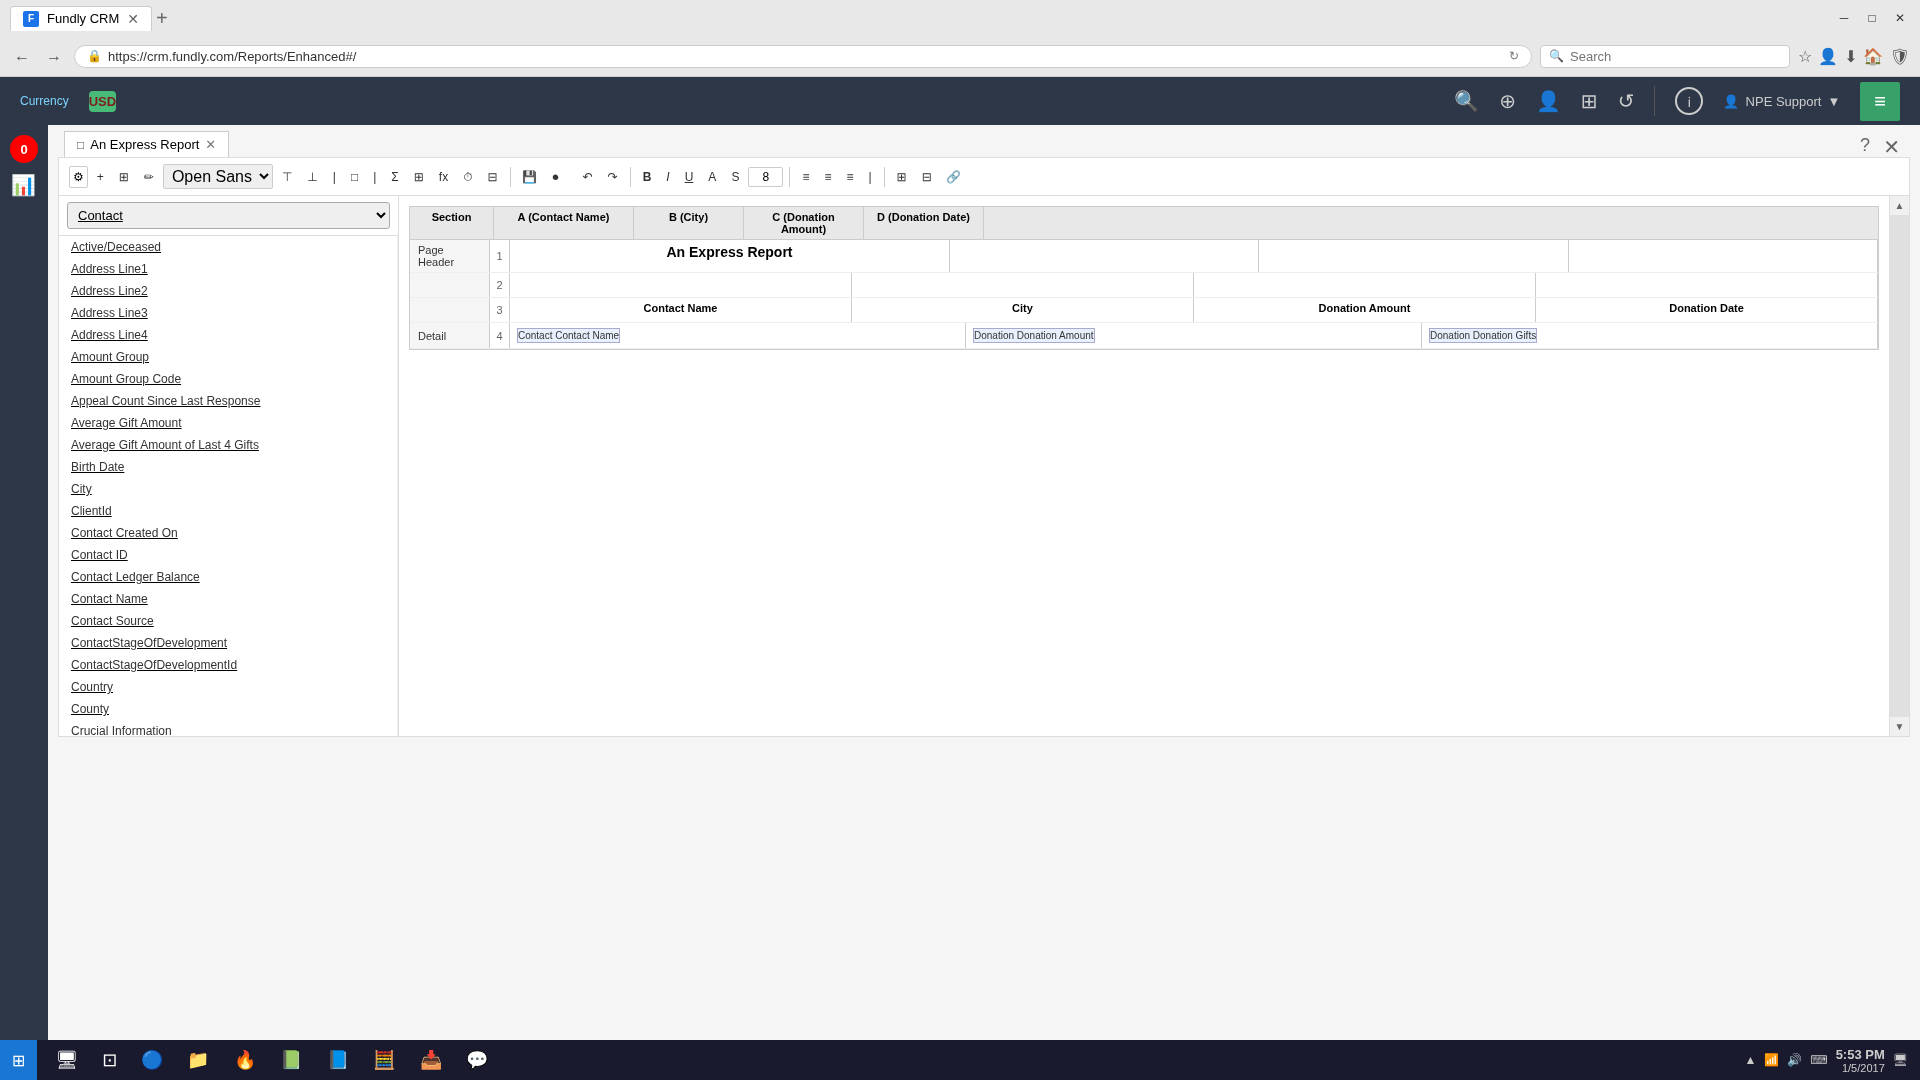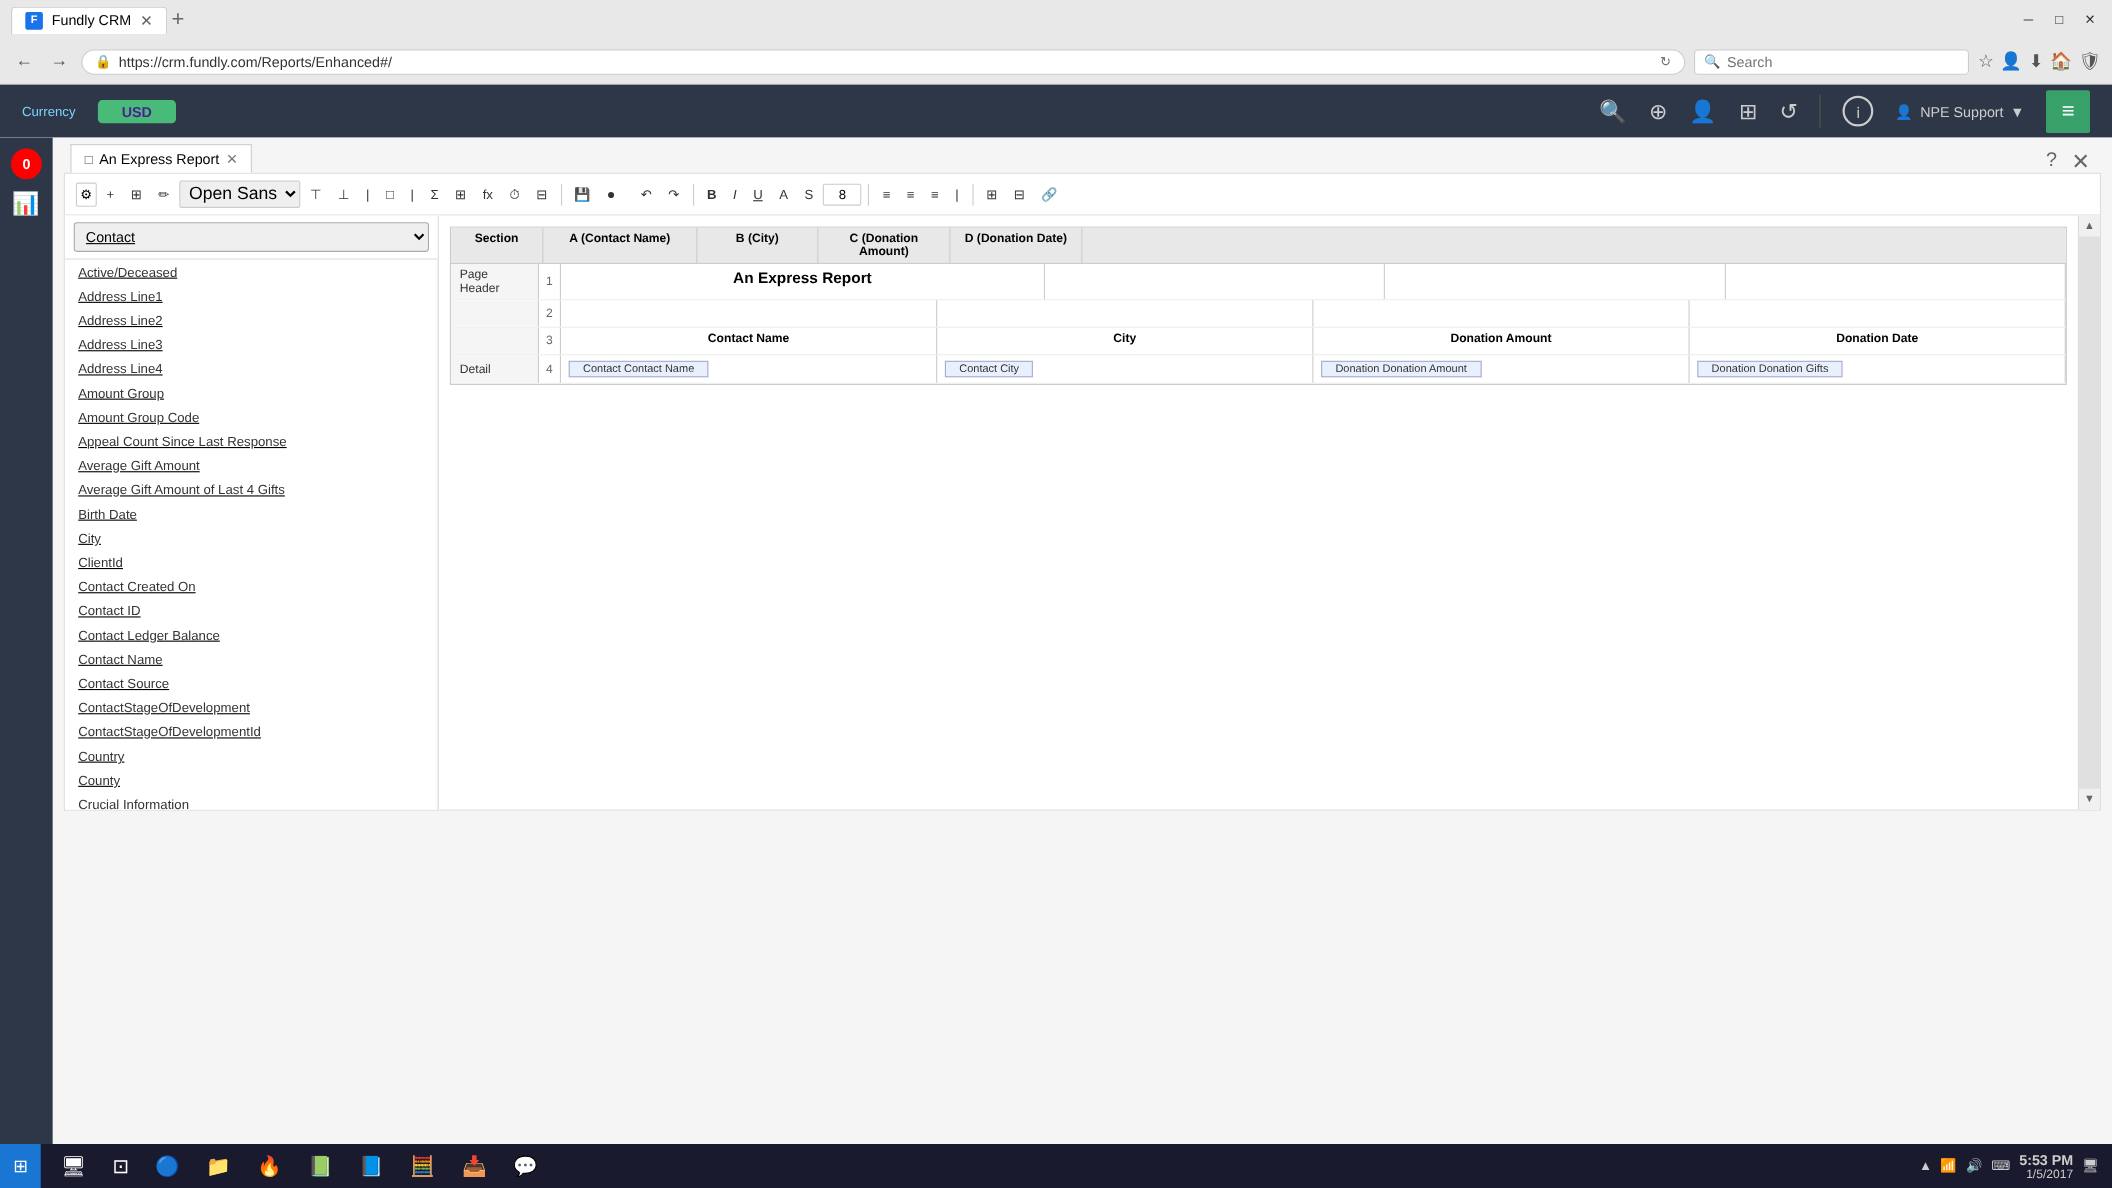"USD" .currency-badge { color: #4c1d95 -> #7f1d1d; padding: 3px 22px -> 3px 0 }
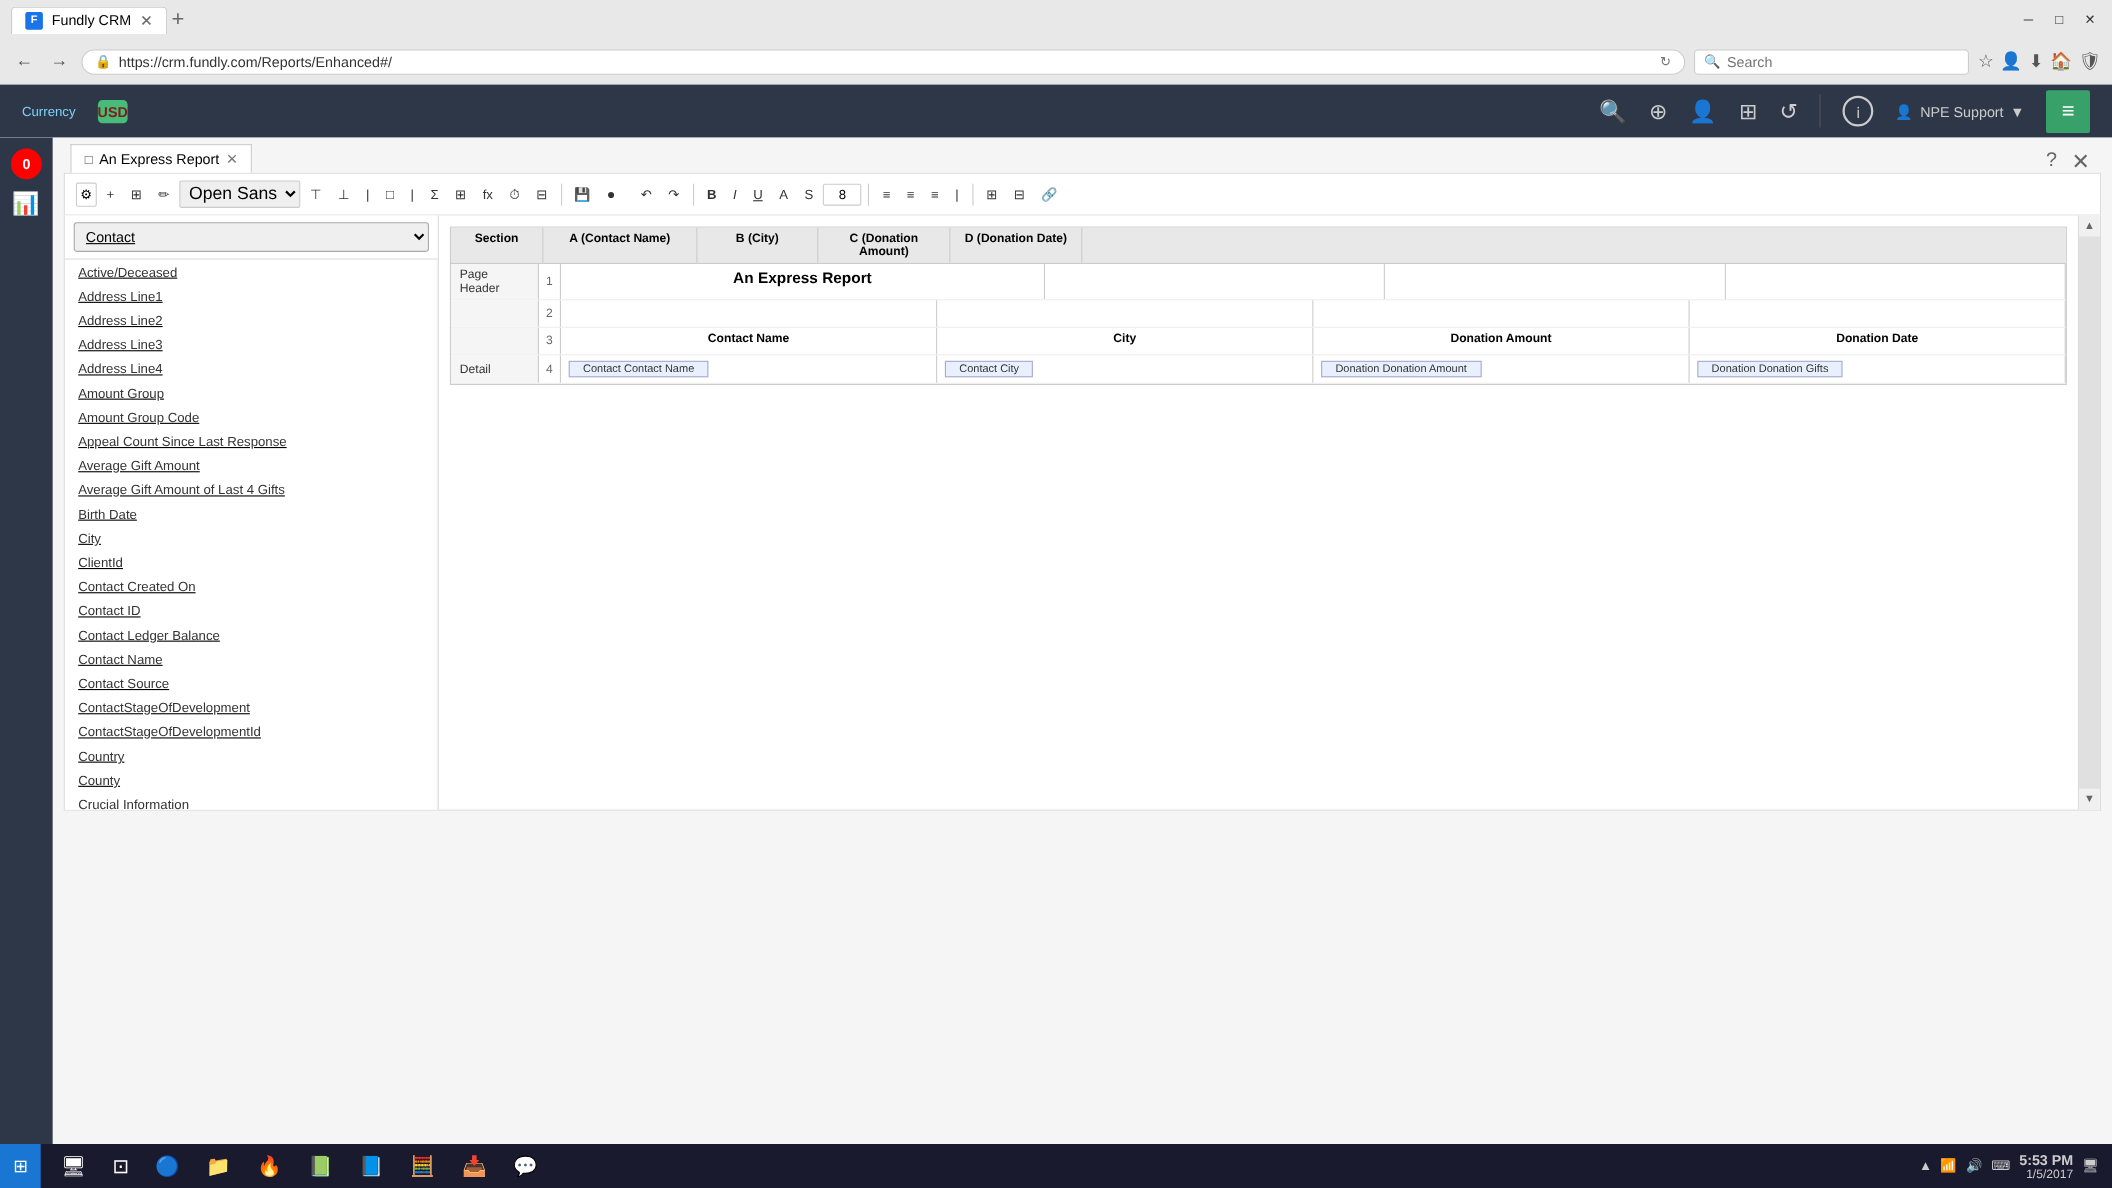"Contact Contact Name" .field-badge { padding: 1px 12px -> 1px 0 }
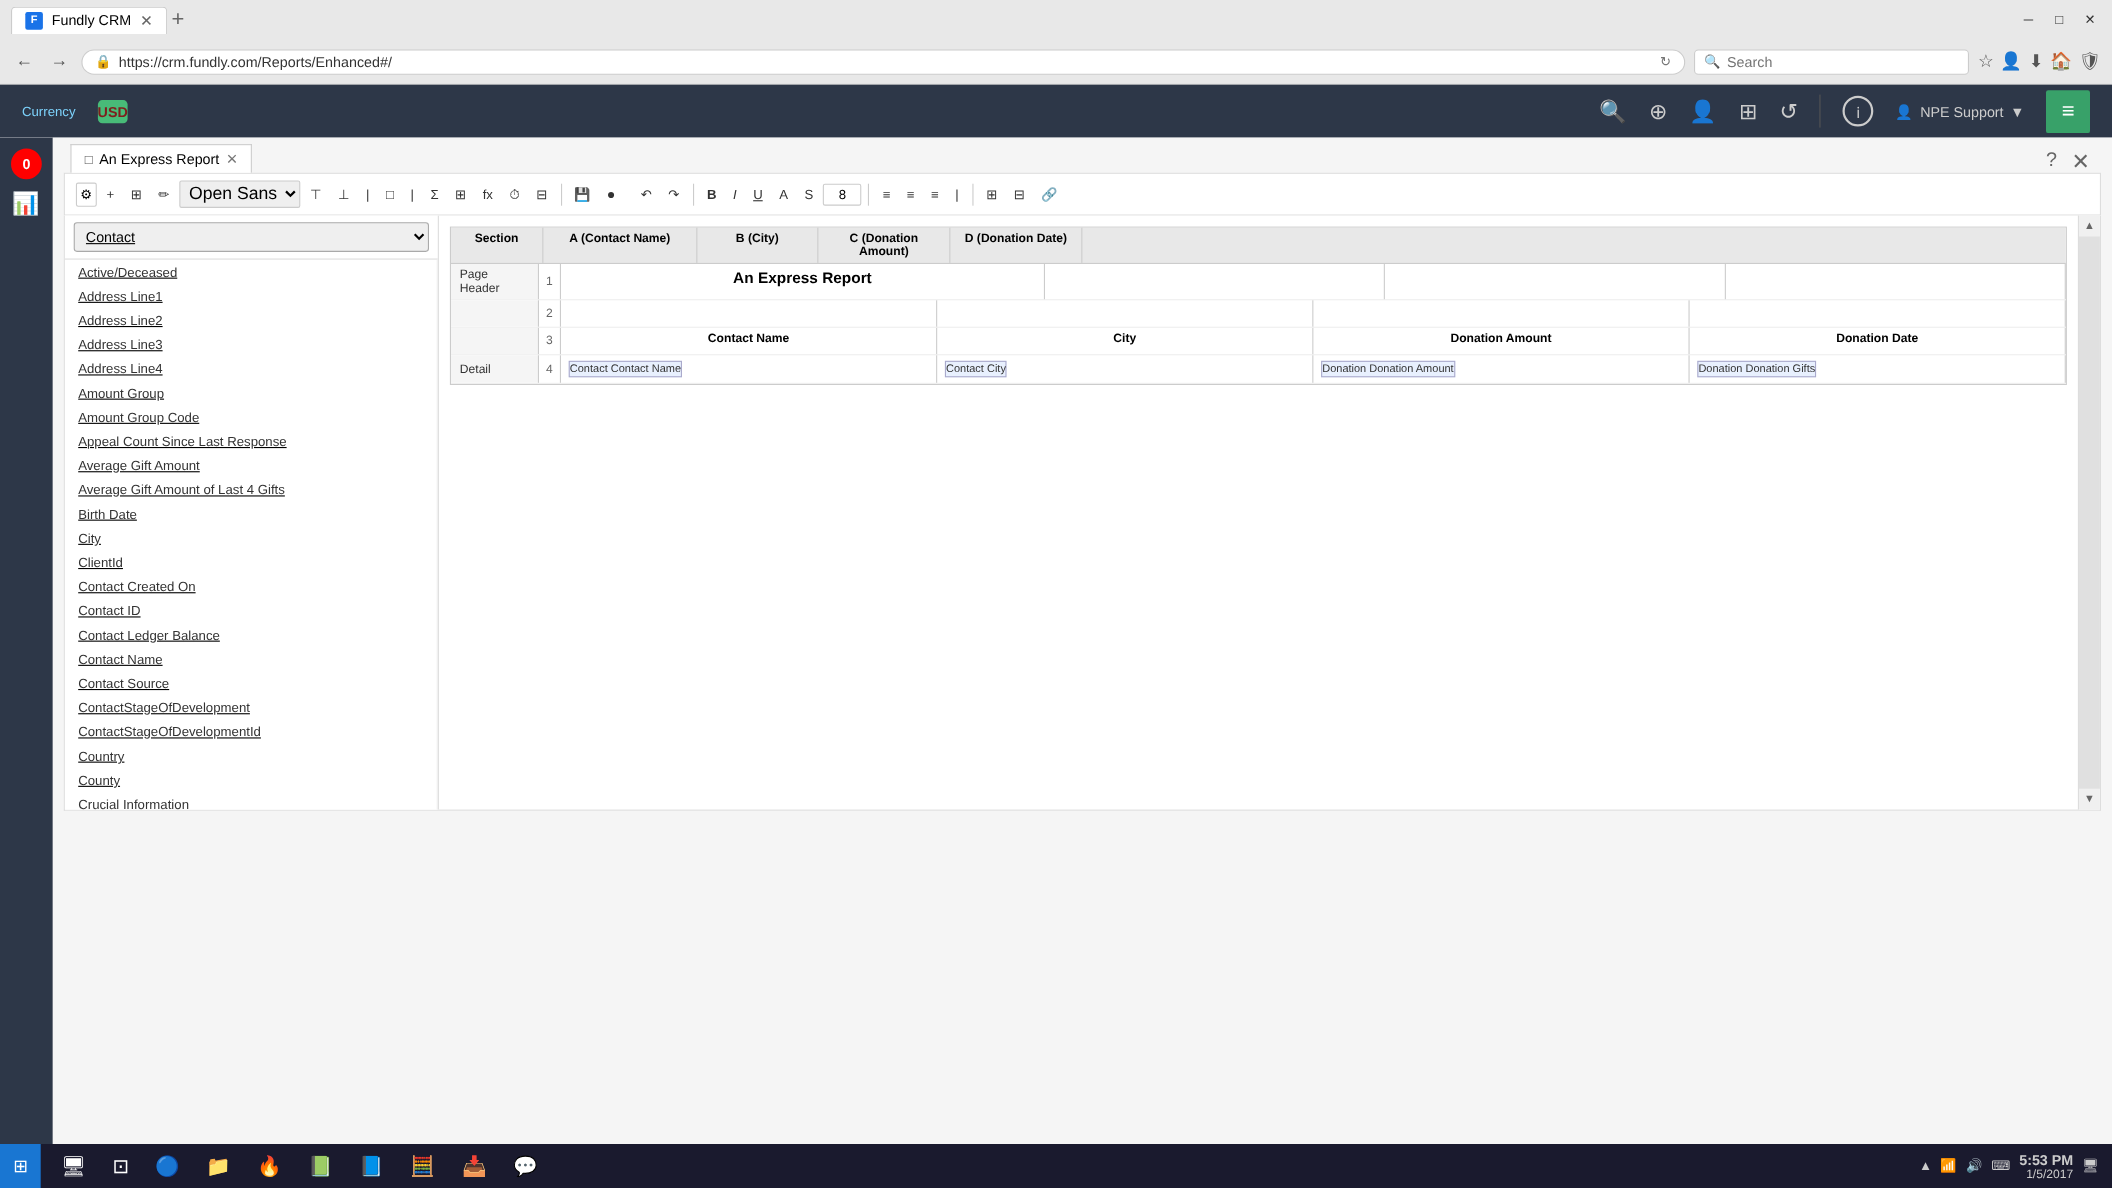"Contact City" div.report-grid-data-cell { html: <div> <span>Contact City</span> </div> -> none }
